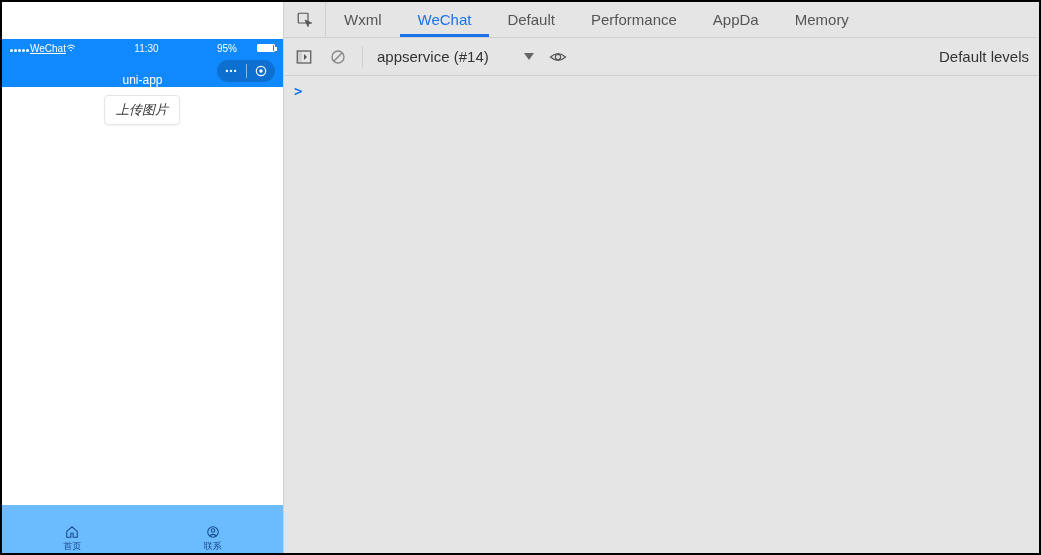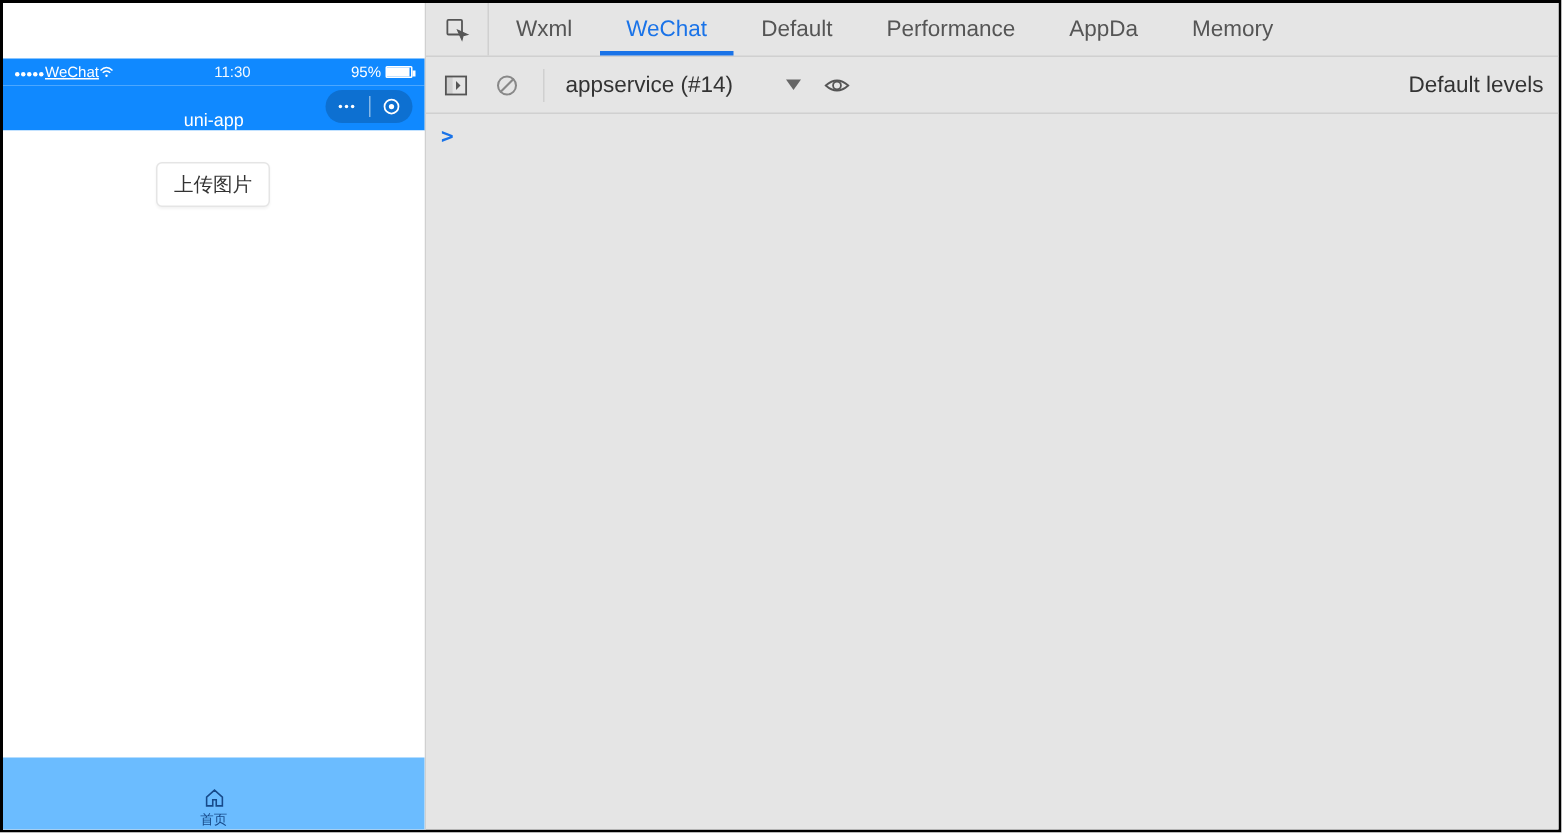"95%" .sb-right { gap: 3px -> 20px }
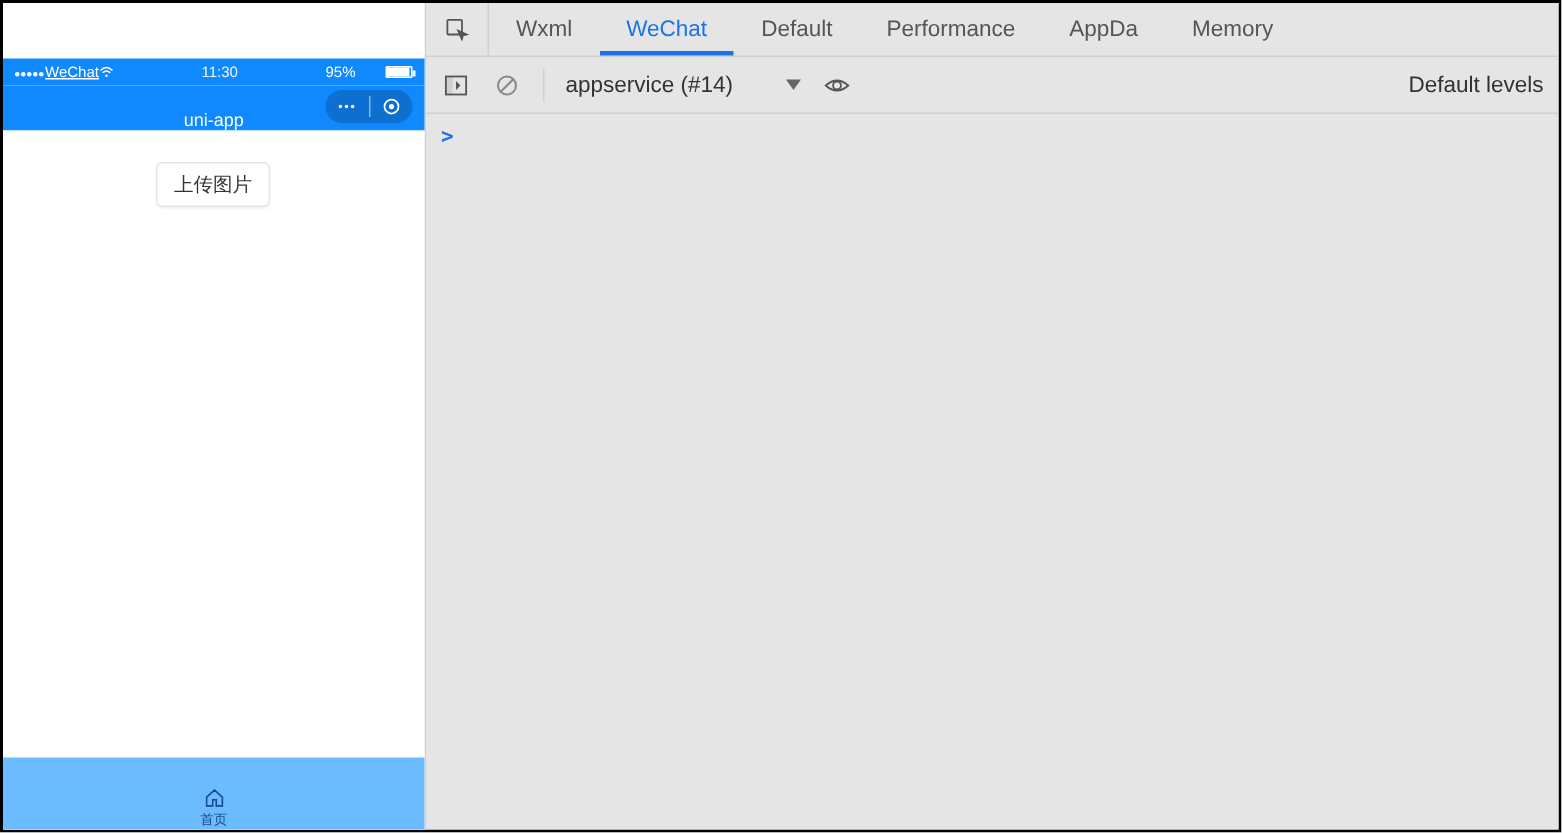"上传图片" .upload-btn { font-style: none -> italic; margin: 21px 0 0 102px -> 8px 0 0 102px }
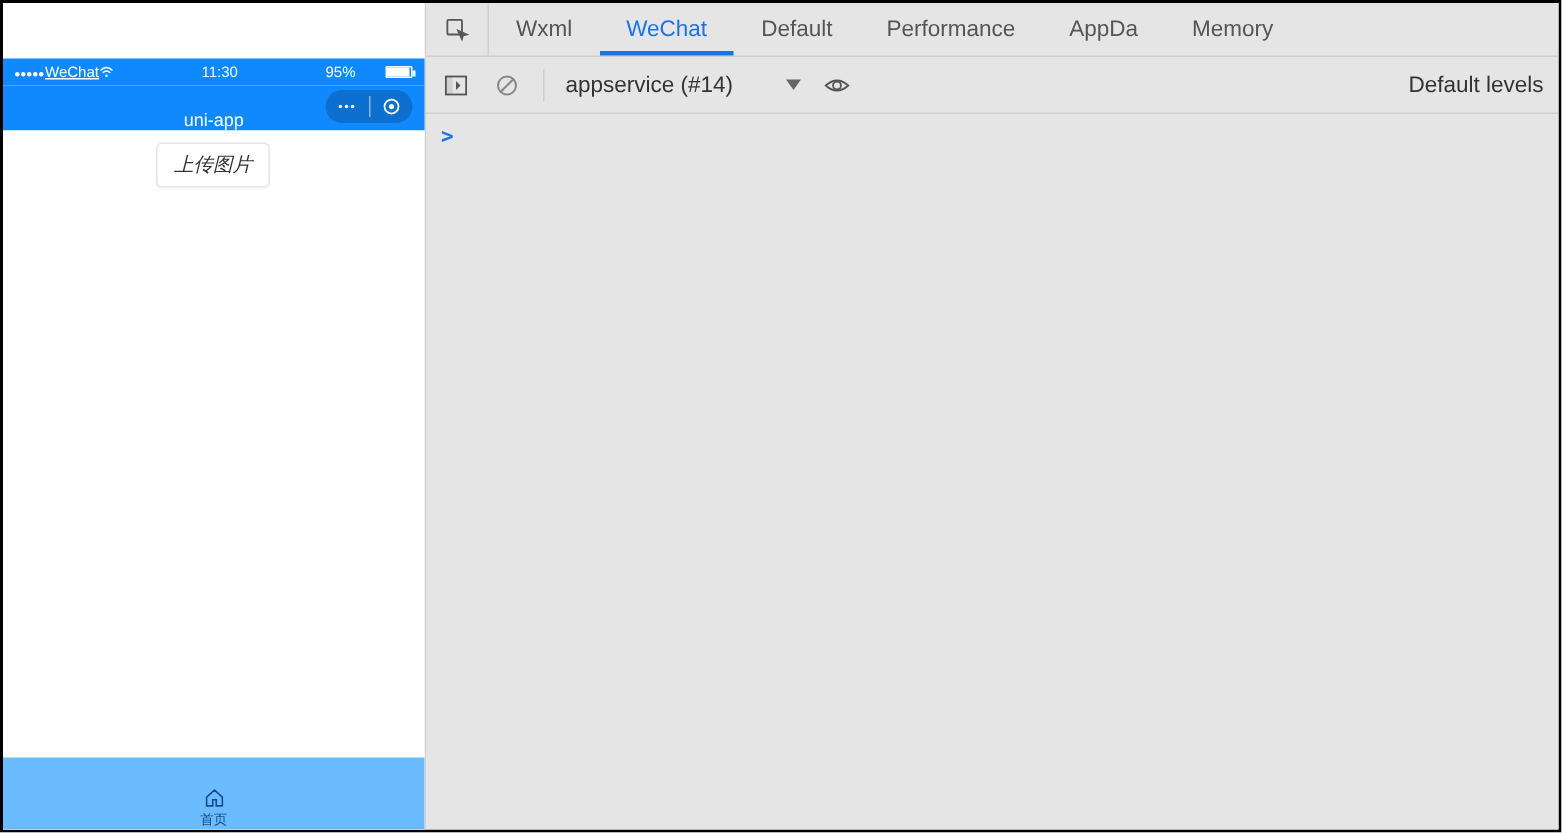"联系" div.tab { html: none -> <div> <svg> <circle></circle> <circle></circle> <path></path> </svg> <span>联系</span> </div> }
